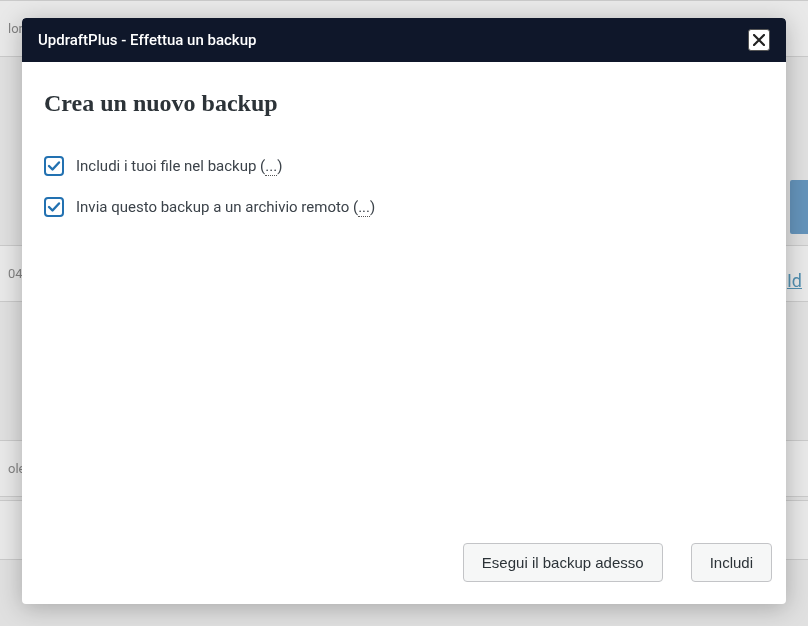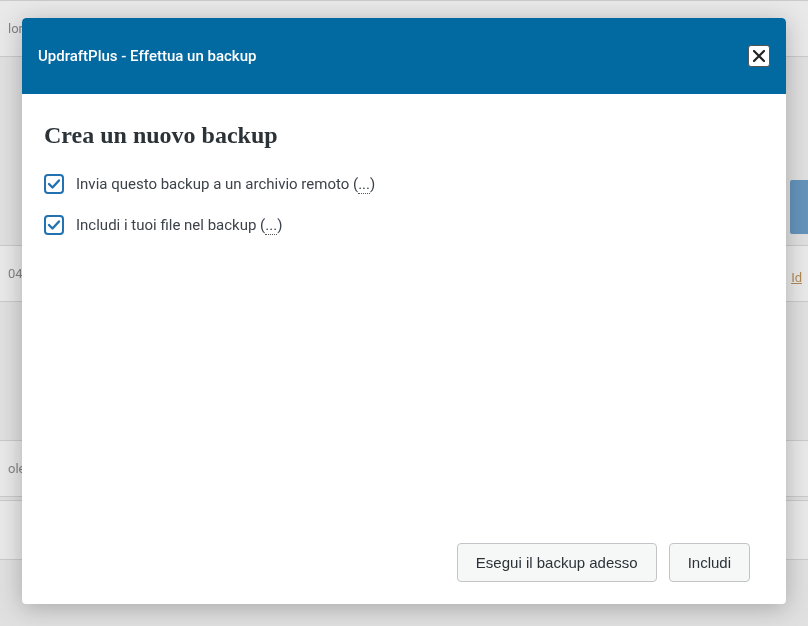"UpdraftPlus - Effettua un backup" .dialog-titlebar { background: #0369a1 -> #0f172a; padding: 27px 16px -> 11px 16px }
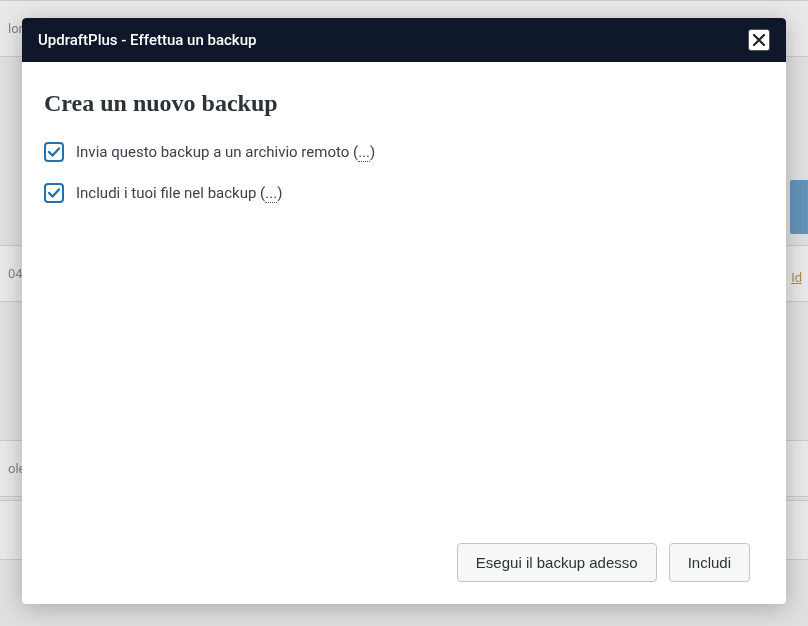"Crea un nuovo backup" .dialog-heading { margin-bottom: 24px -> 38px }
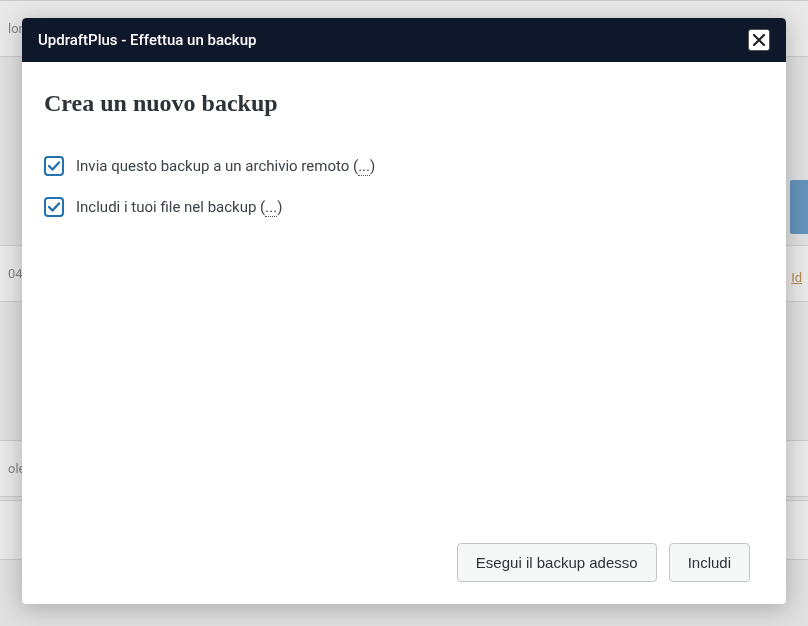"Invia questo backup a un" div.opt-row { order: before "Includi i tuoi file nel" -> after "Includi i tuoi file nel" }
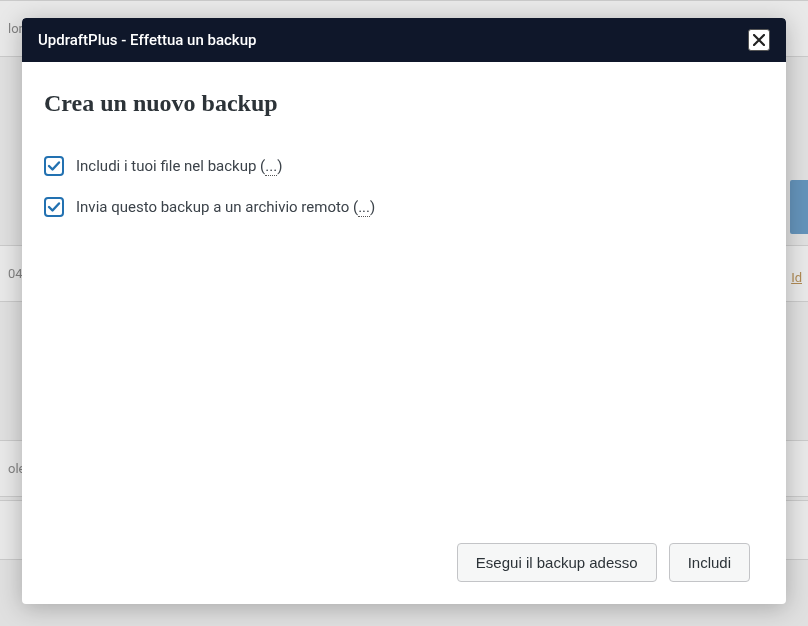"Id" .bg-link { color: #a16207 -> #0369a1; font-size: 13px -> 18px }
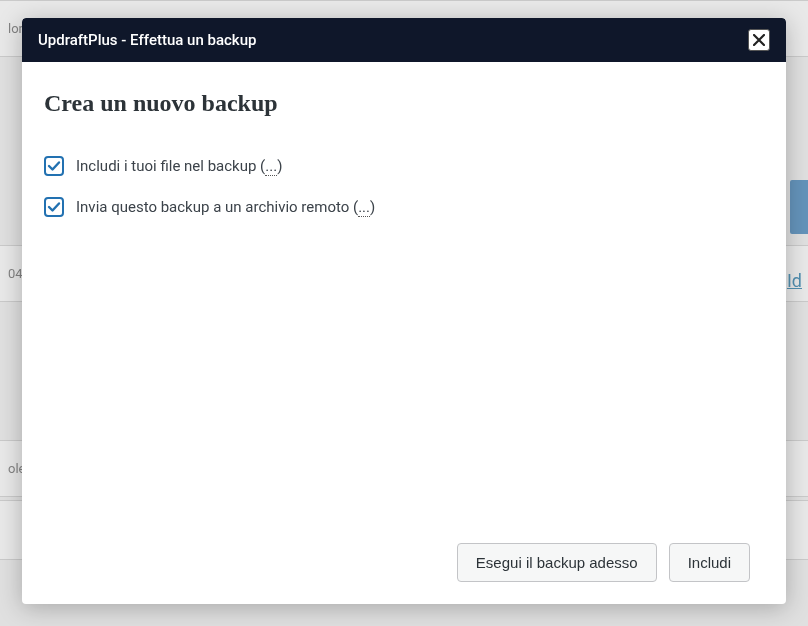"Esegui il backup adesso" .dialog-buttons { gap: 12px -> 28px; padding: 12px 36px 22px 22px -> 12px 14px 22px 22px }
